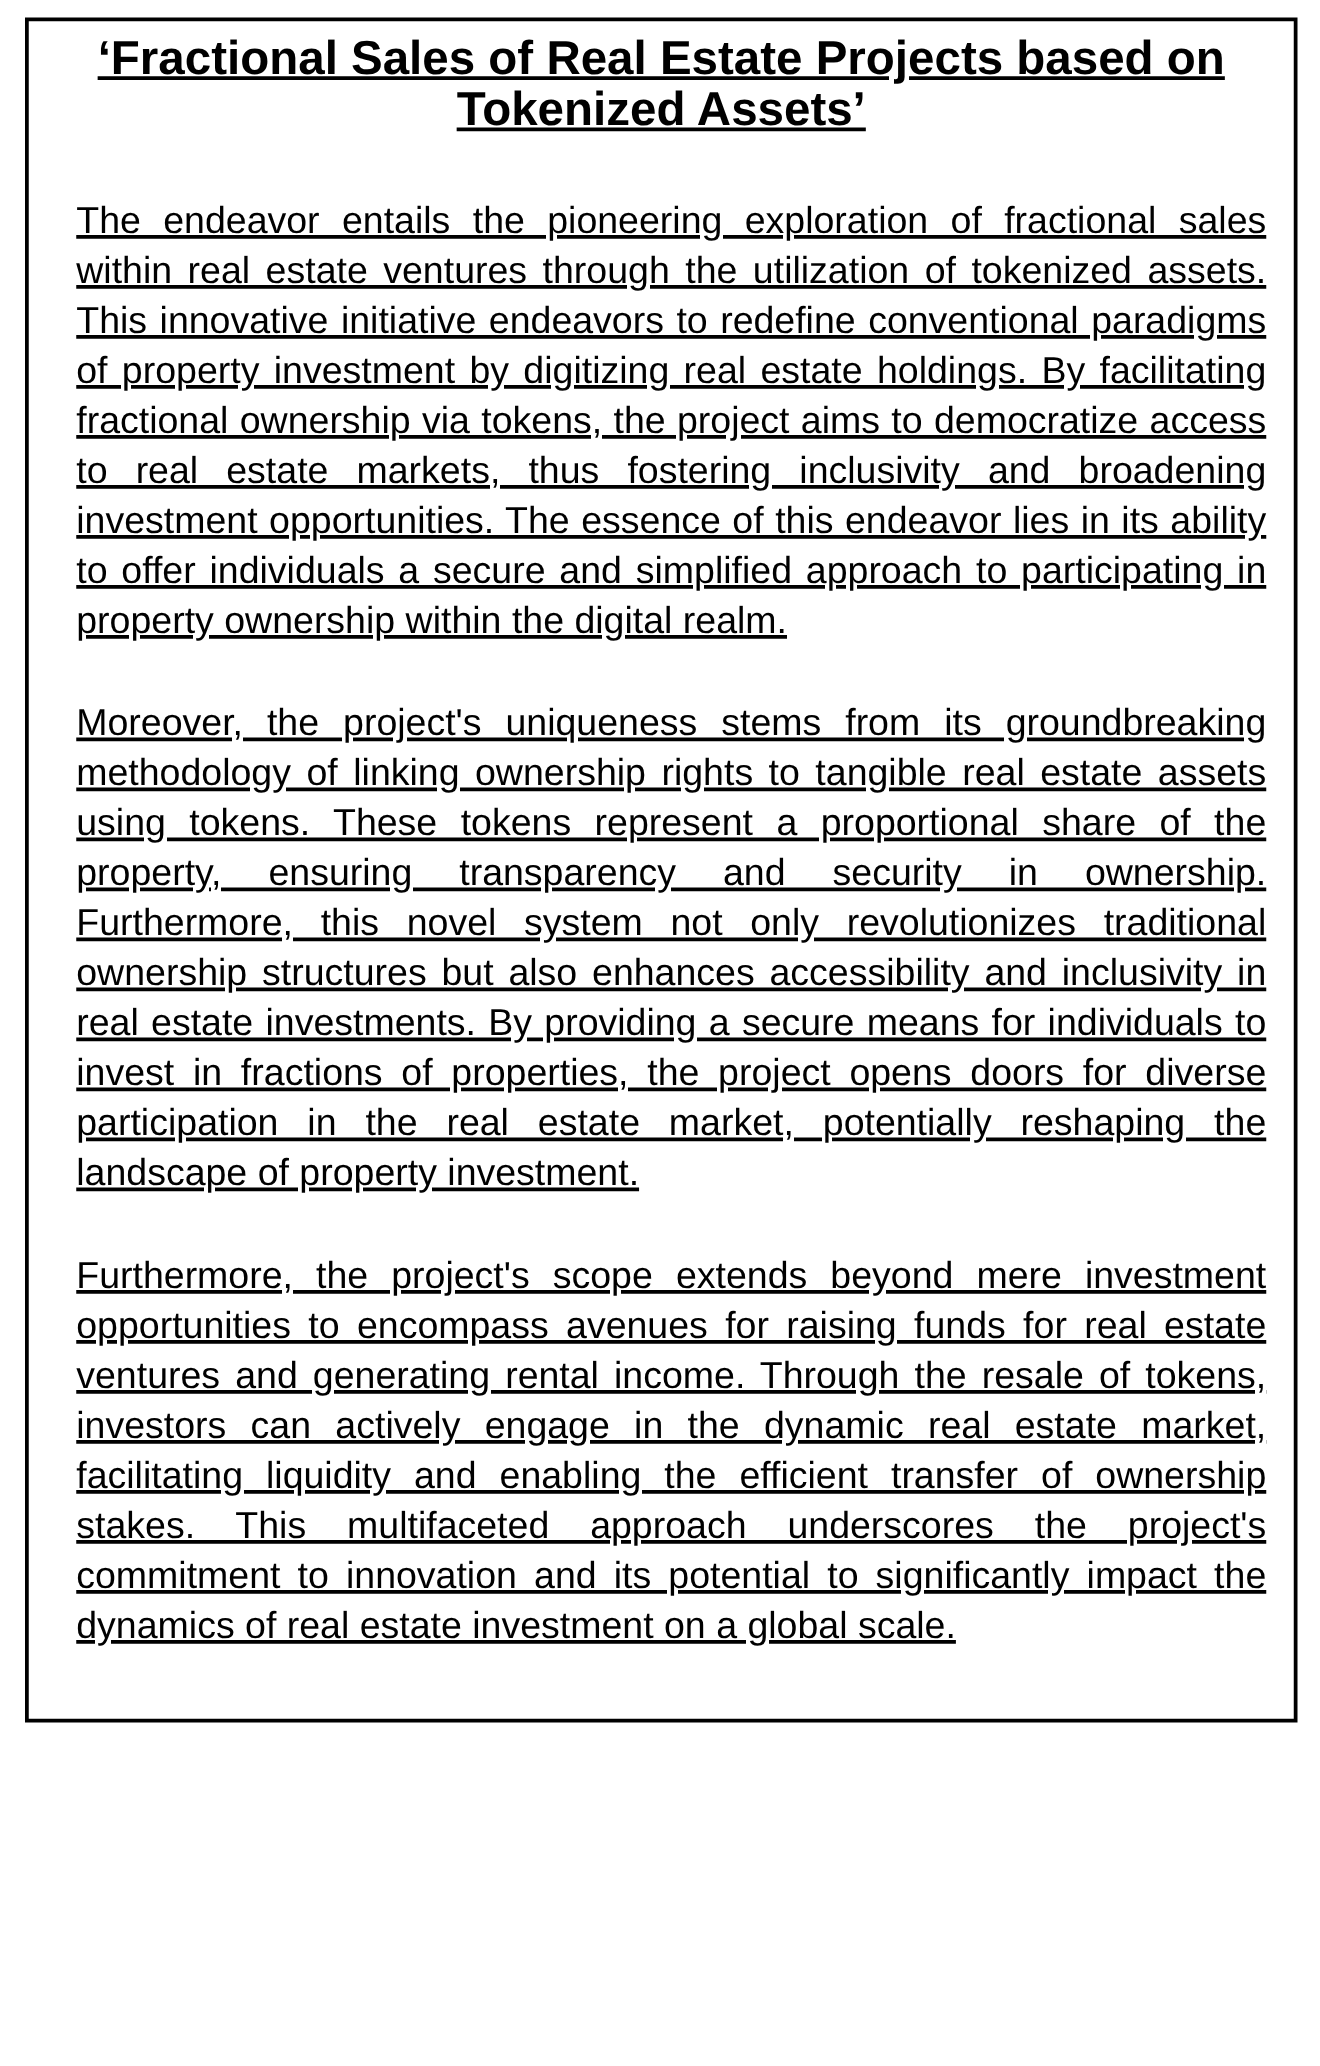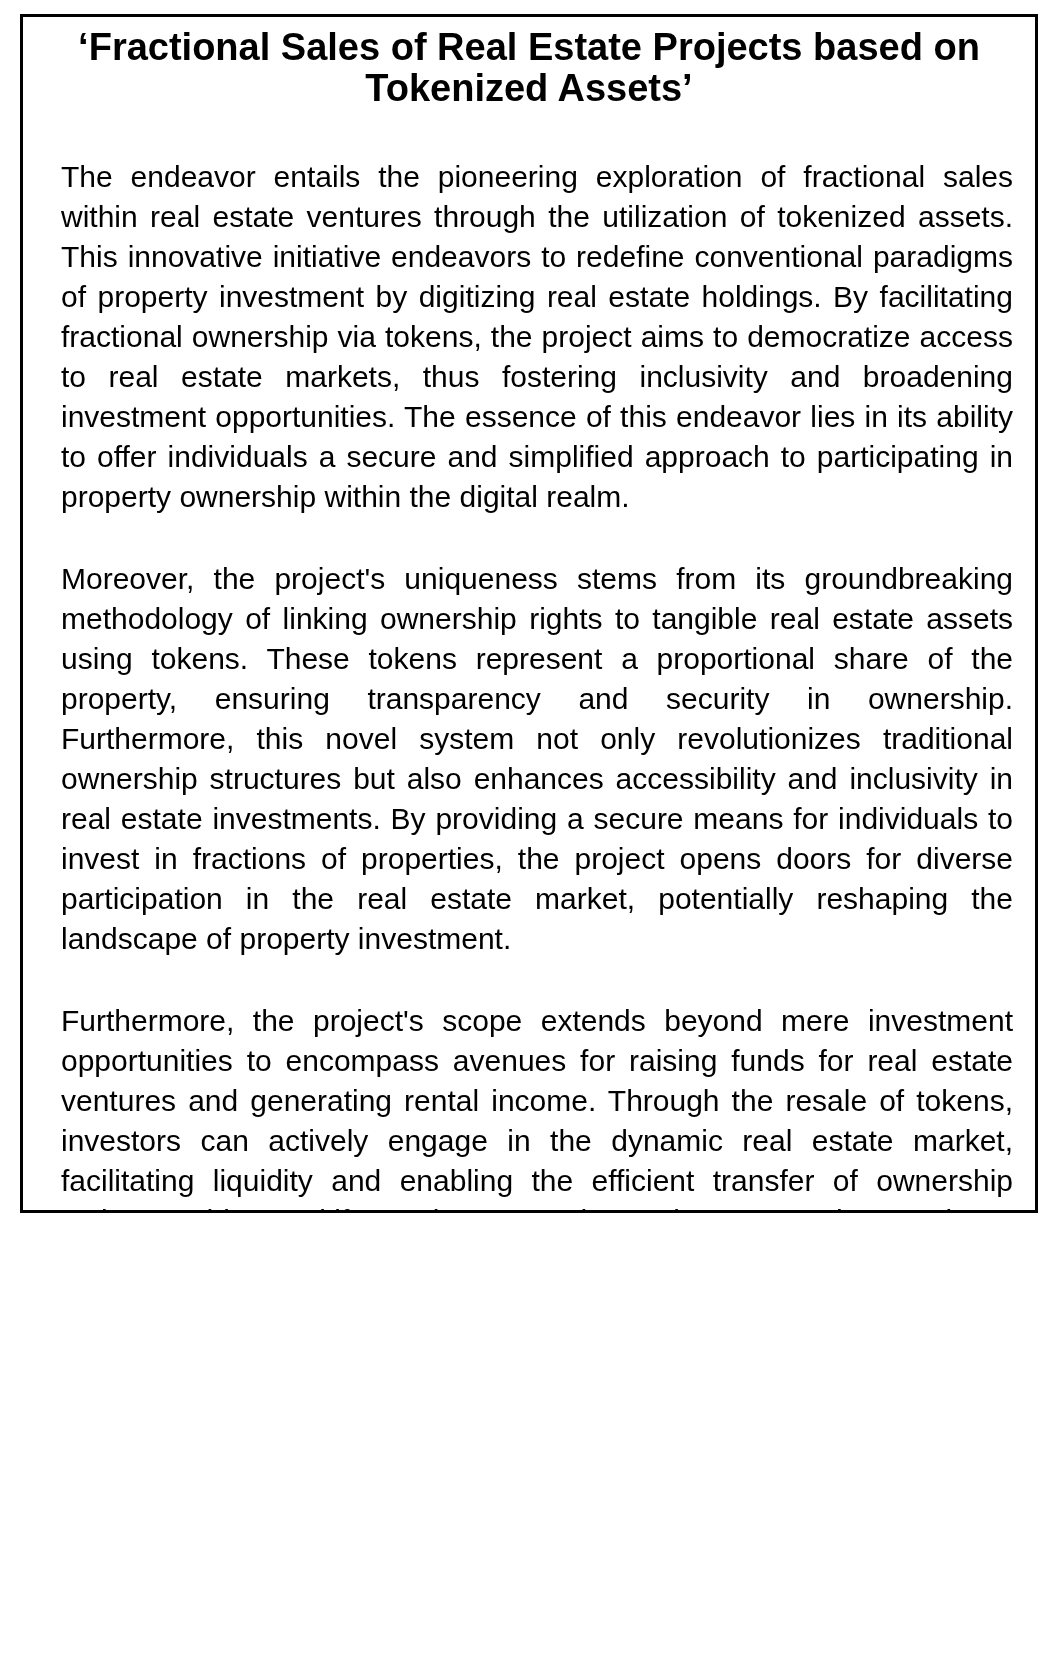"‘Fractional Sales of Real Estate" .frame { height: 1199px -> 1364px; text-decoration: none -> underline }
